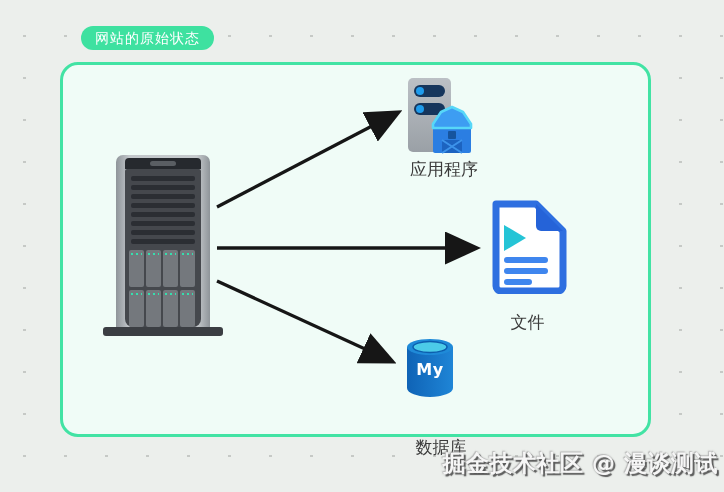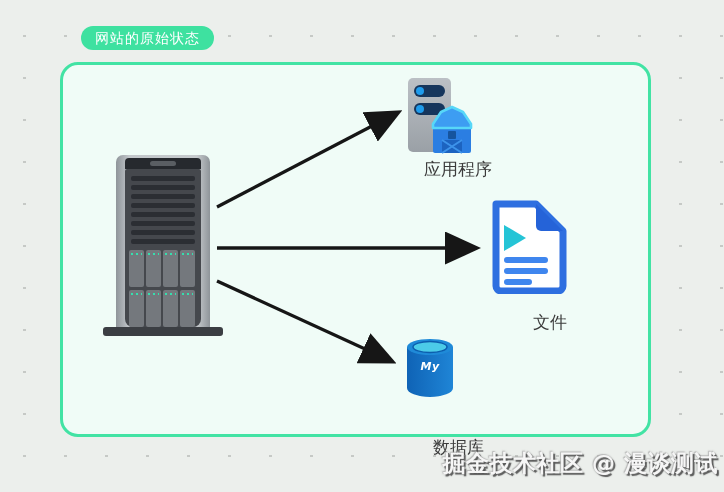"应用程序" .node-label { text-align: right -> center }
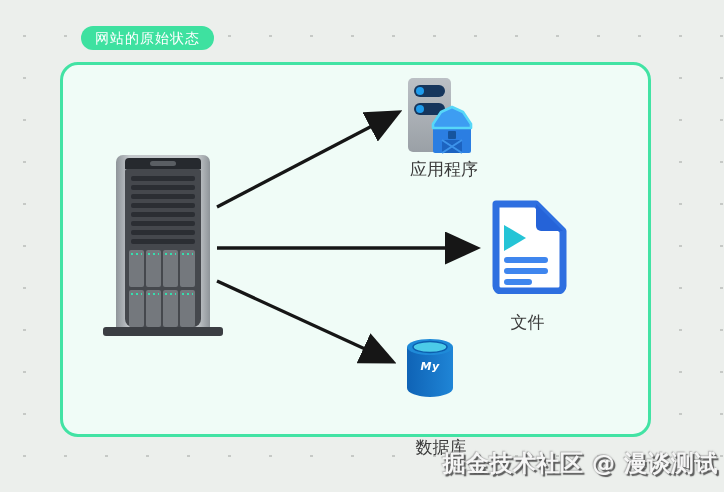"My" .db-text { font-size: 11px -> 16px; font-style: italic -> none }
